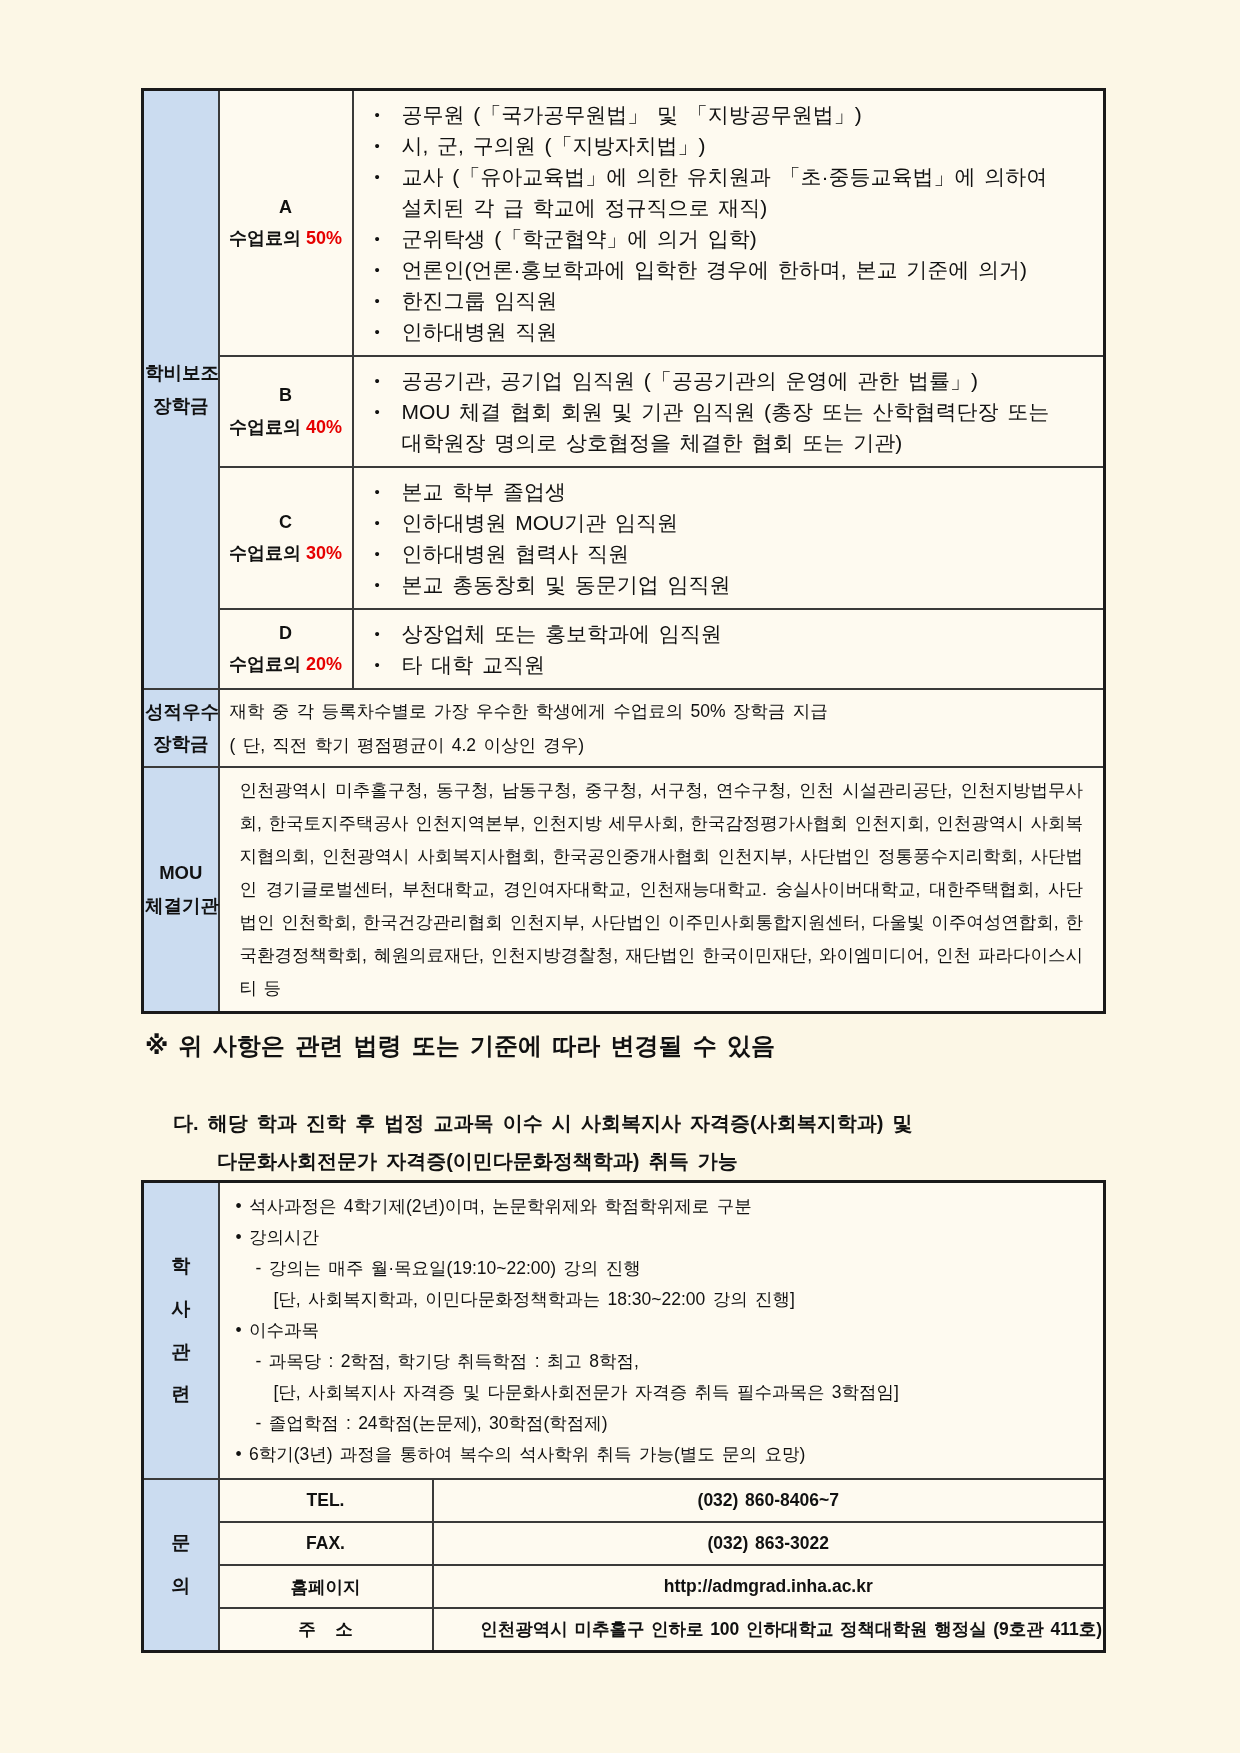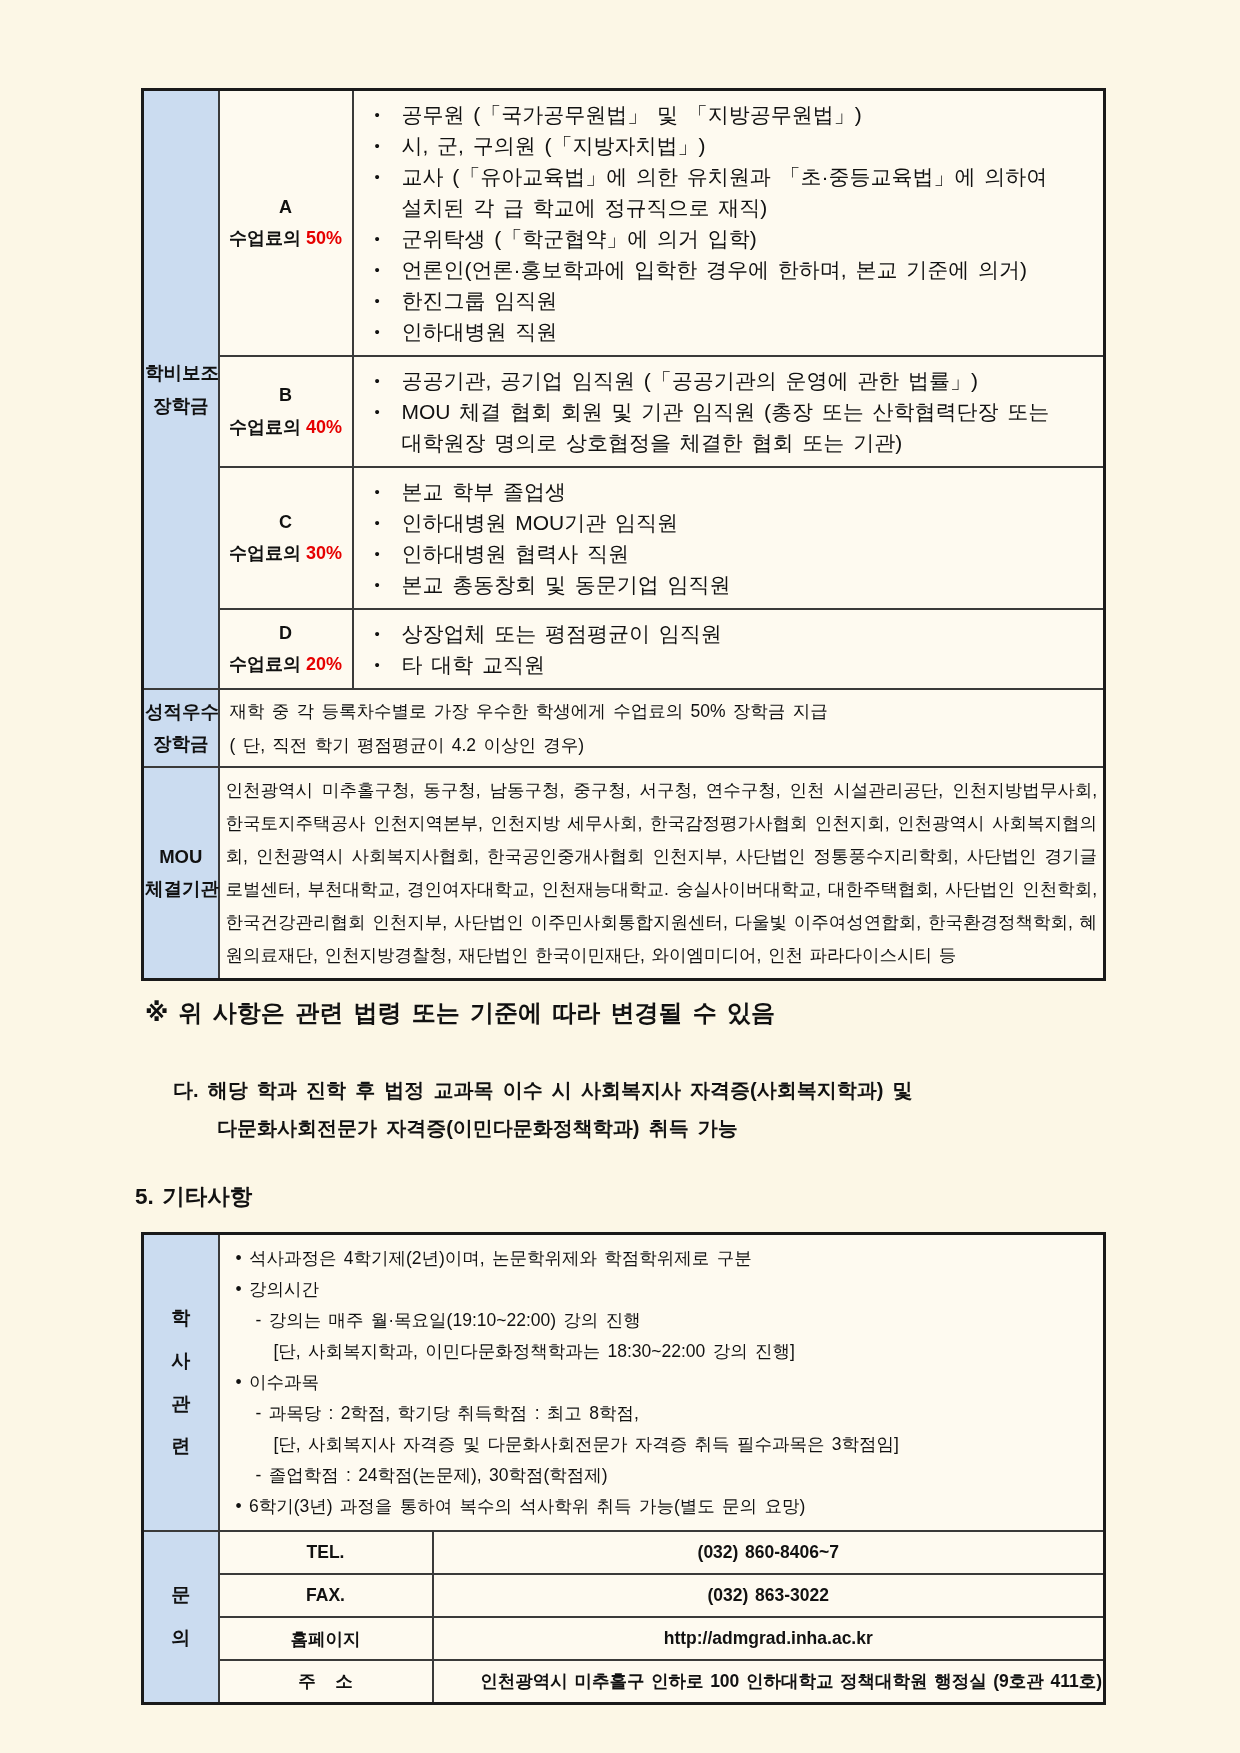"상장업체 또는 평점평균이 임직원" li { text: 평점평균이 -> 홍보학과에 }
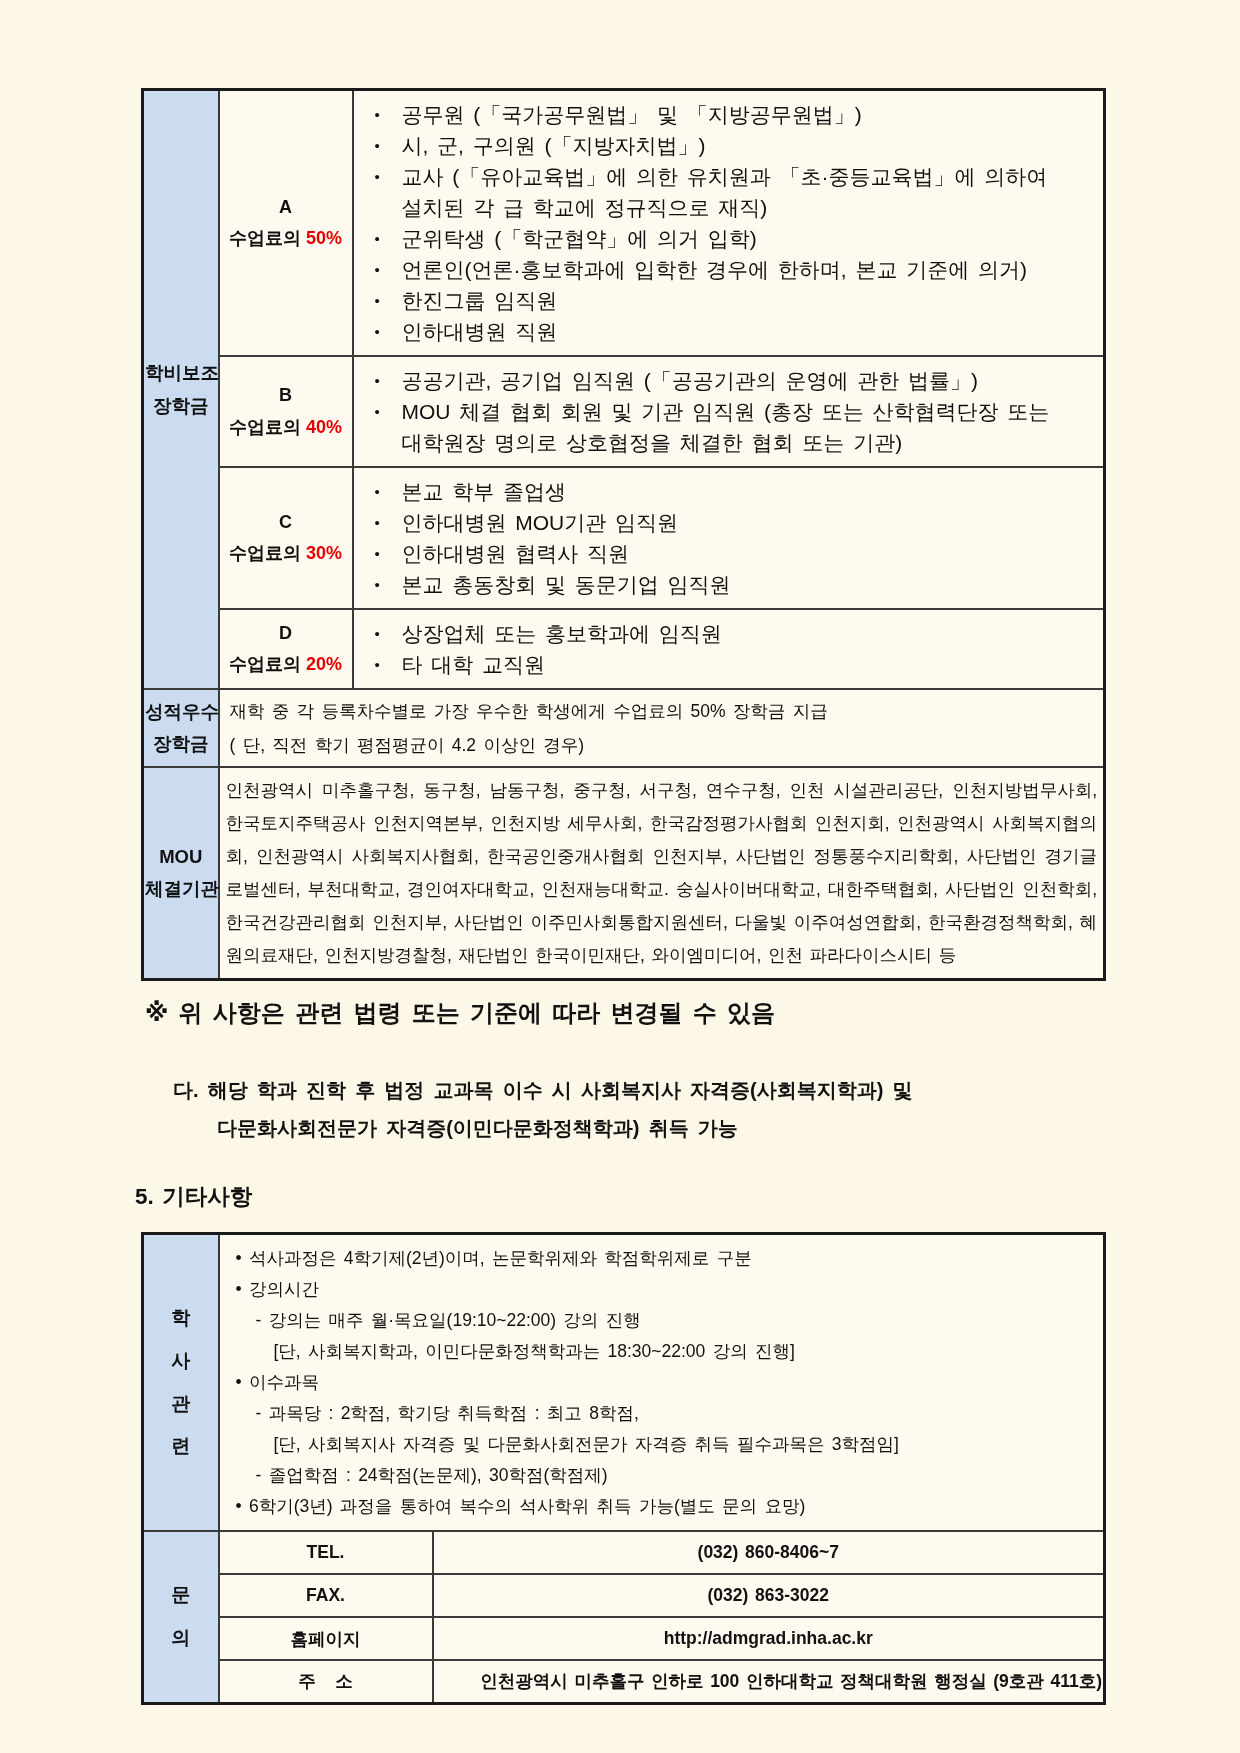"인천광역시 미추홀구청, 동구청, 남동구청, 중구청," td.mou { padding: 6px 6px -> 6px 20px }
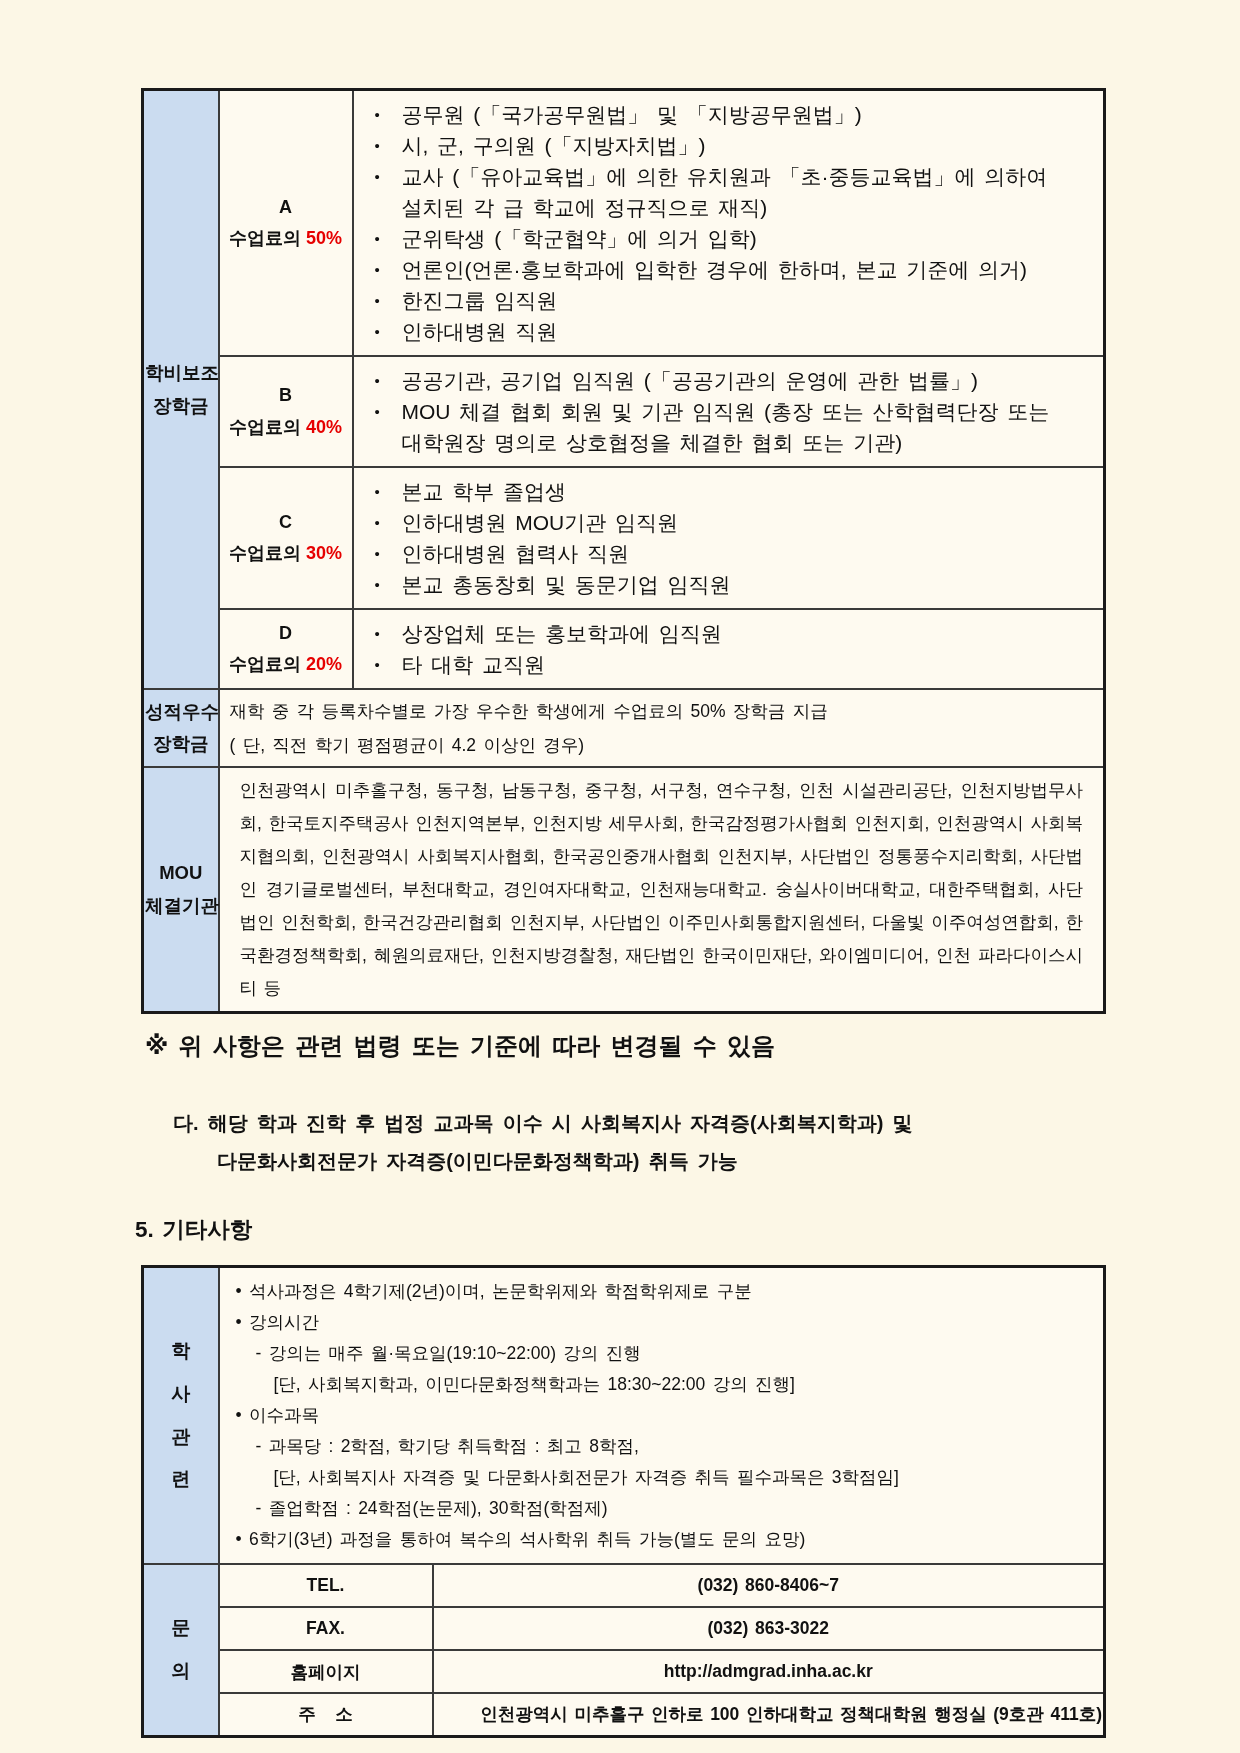"5. 기타사항" div.sec5 { html: <div>5. 기타사항</div> -> none }
